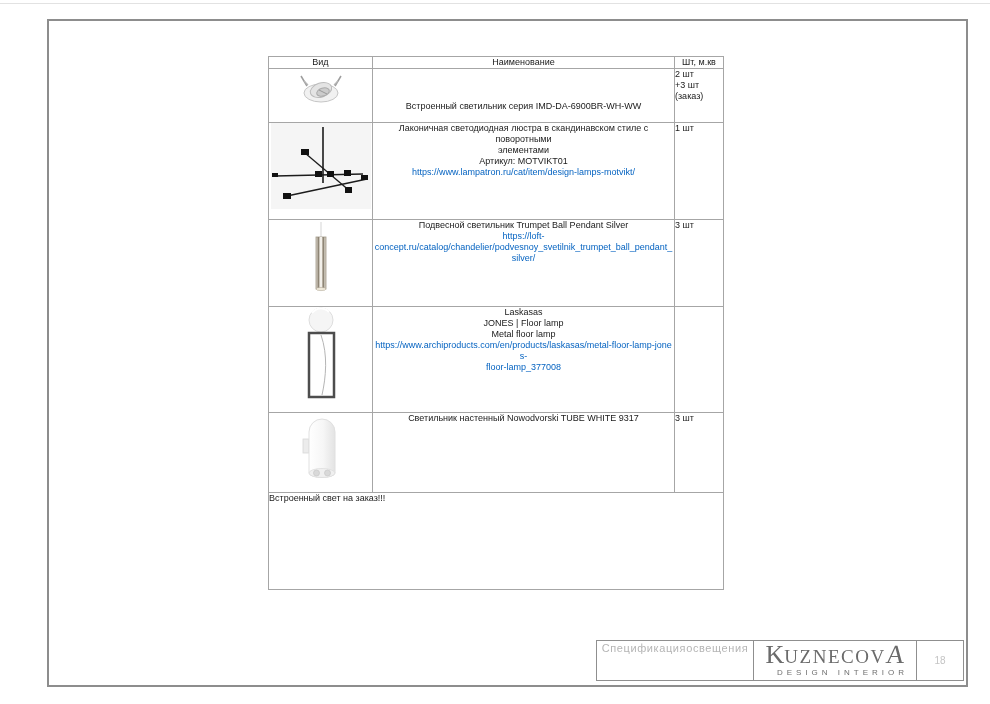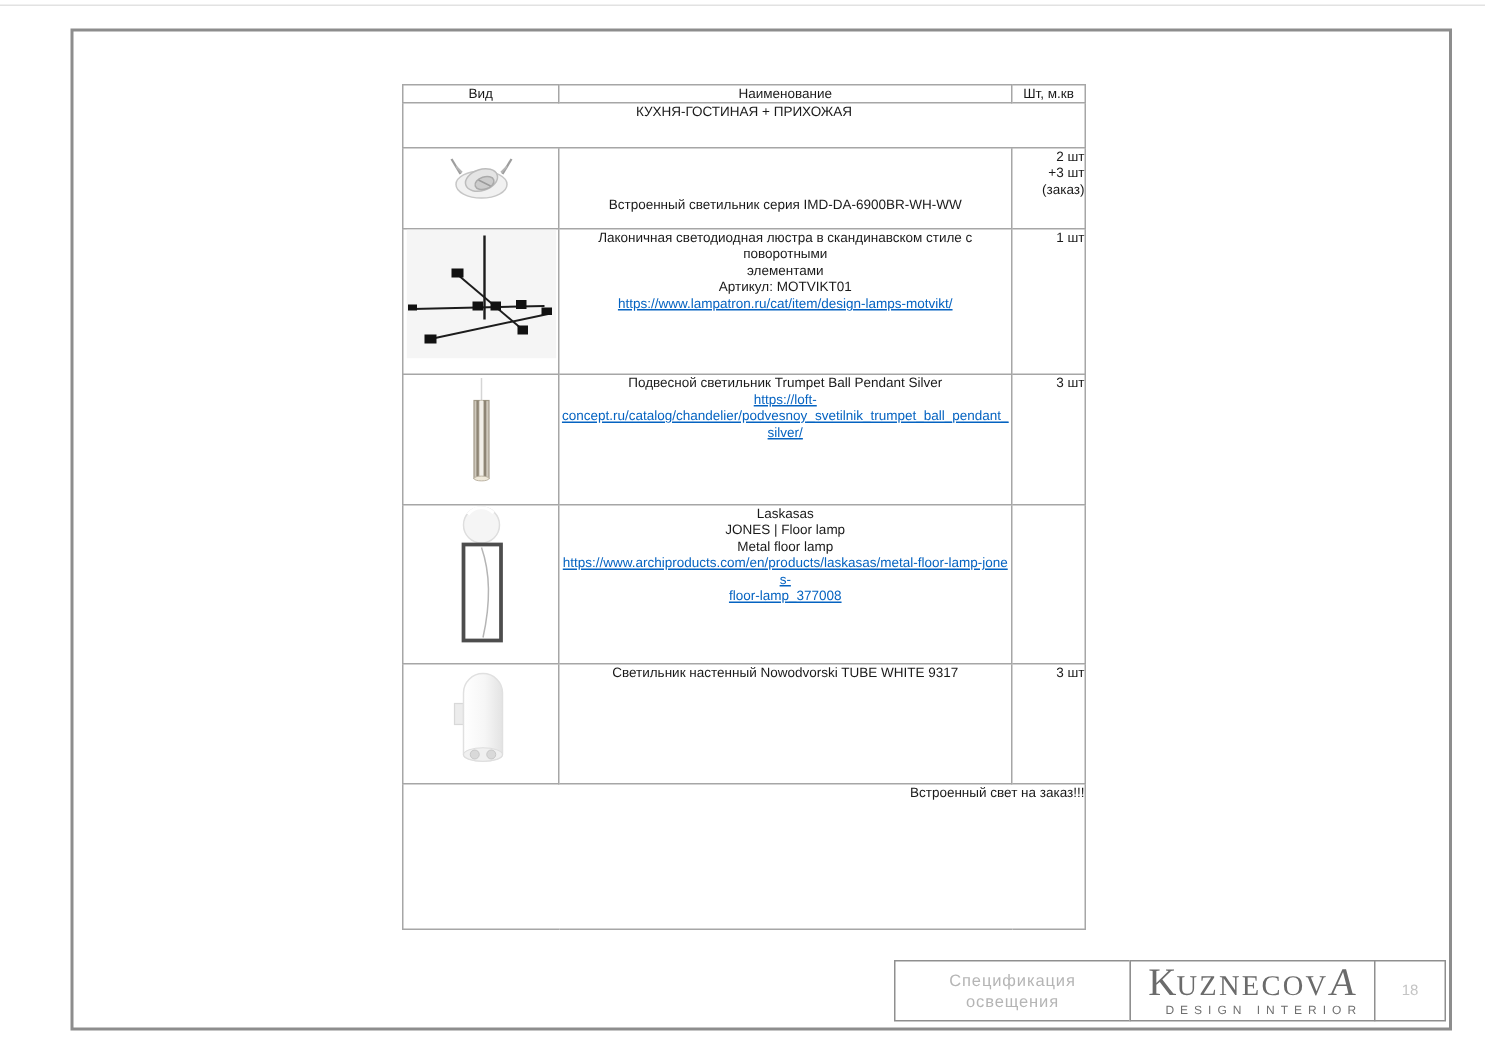"КУХНЯ-ГОСТИНАЯ + ПРИХОЖАЯ" tr.h-sect { html: <tr> <td>КУХНЯ-ГОСТИНАЯ + ПРИХОЖАЯ</td> </tr> -> none }
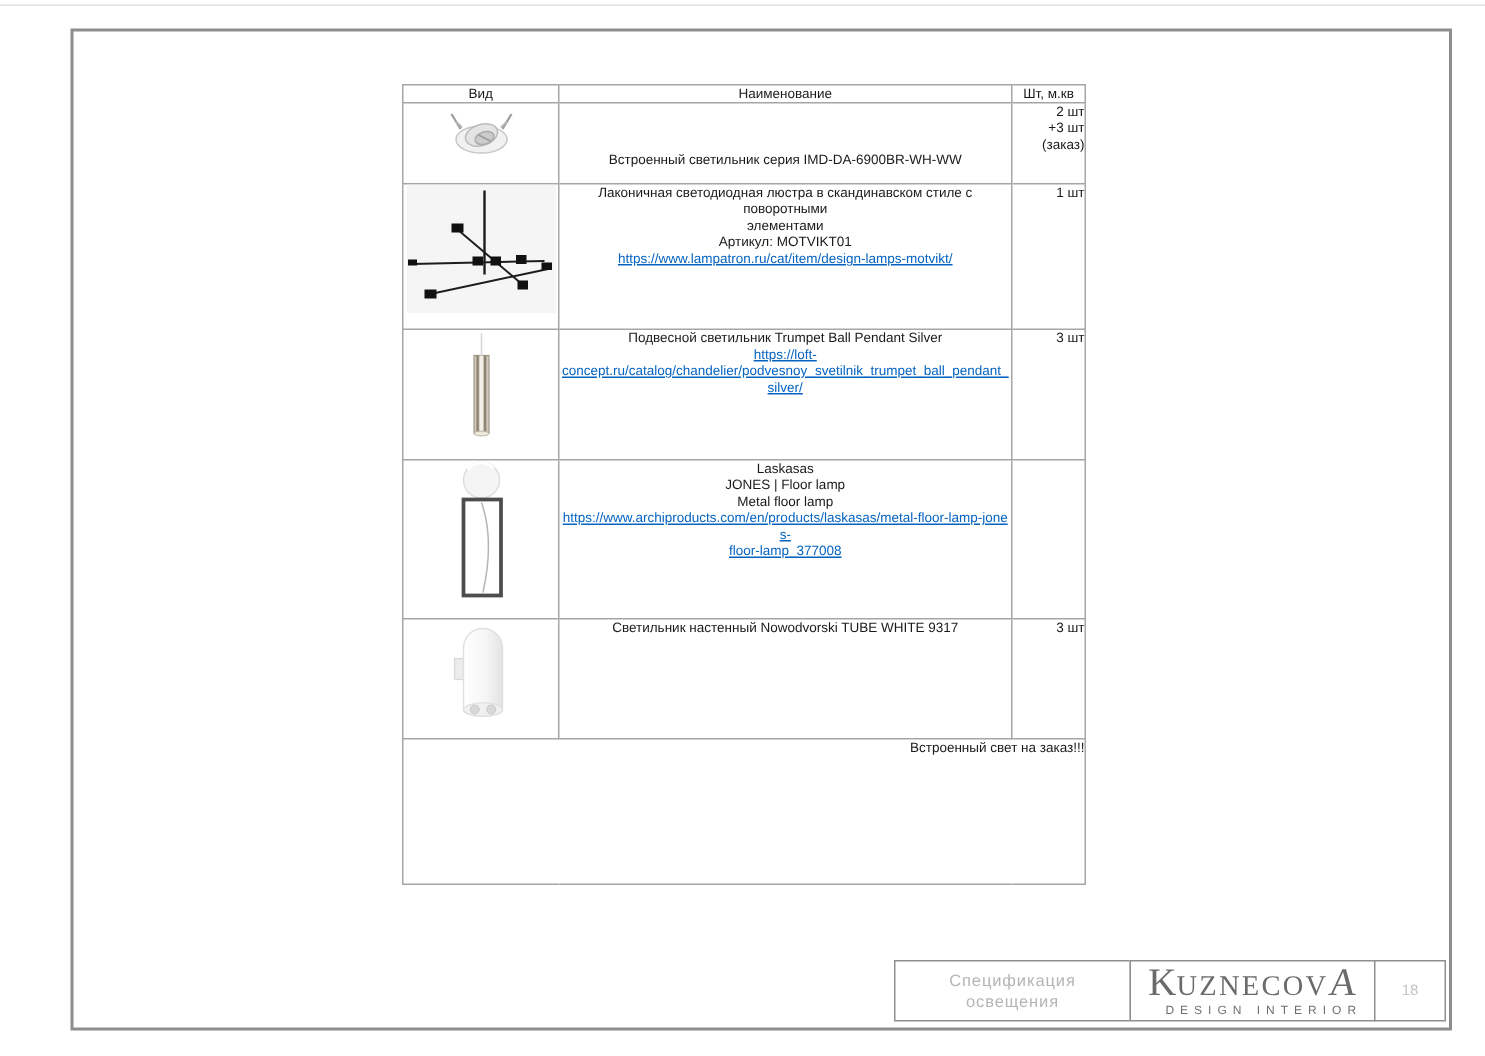"2 шт" td.qty { text-align: right -> left }
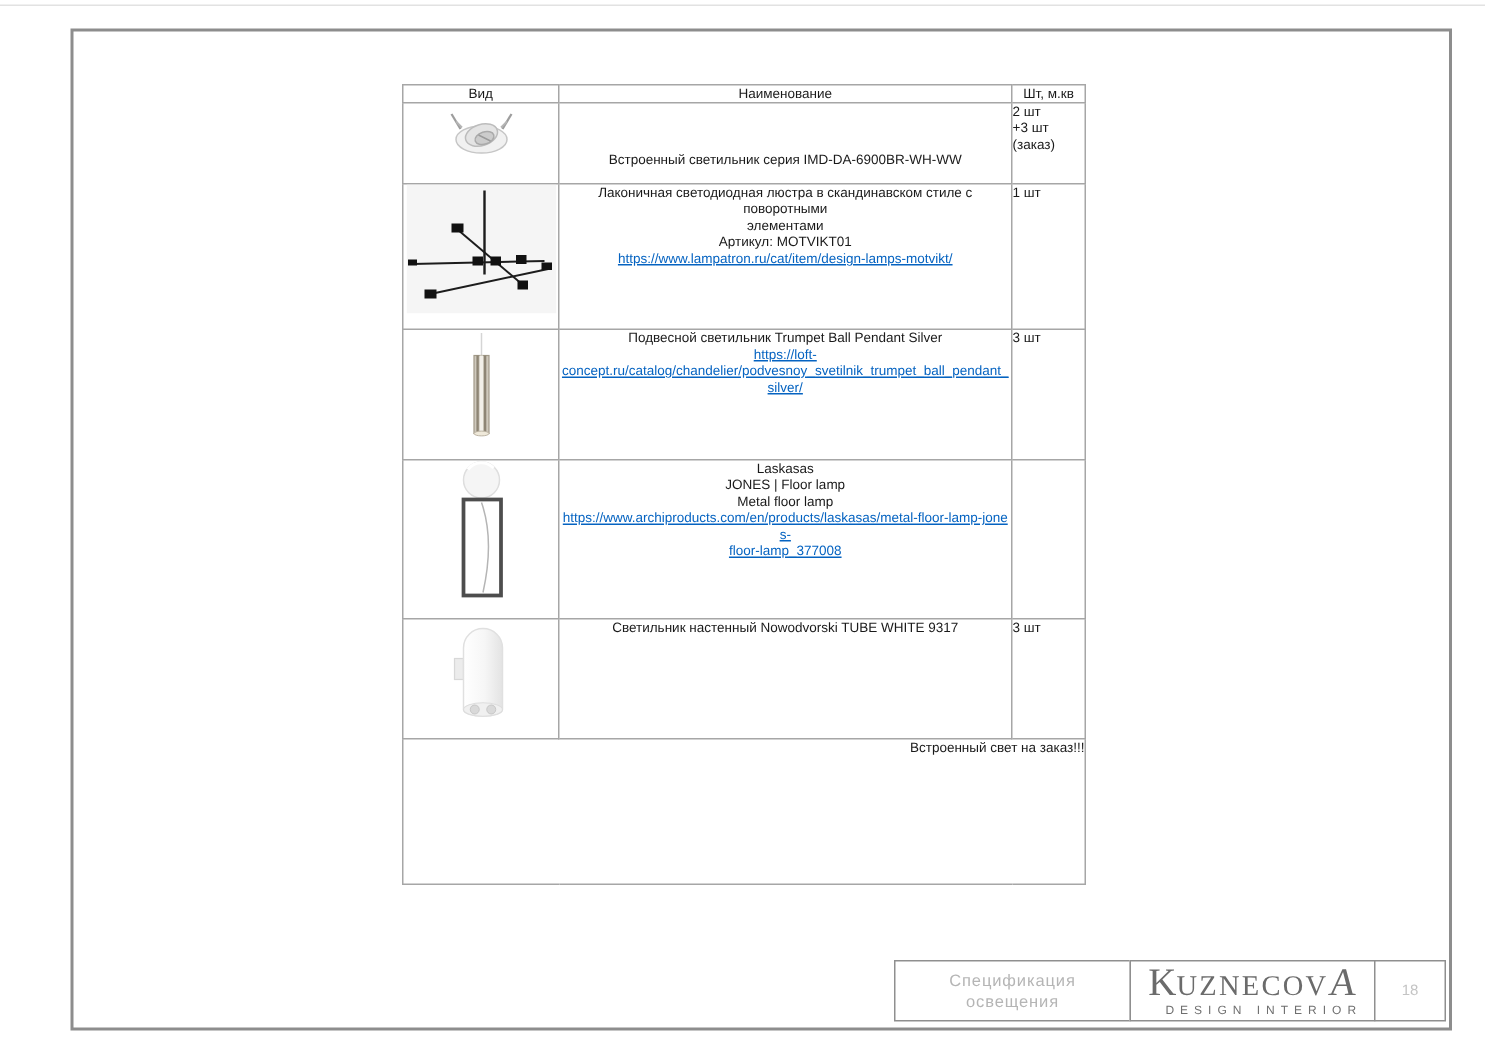"https://www.lampatron.ru/cat/item/design" .links div { text-decoration: underline -> none }
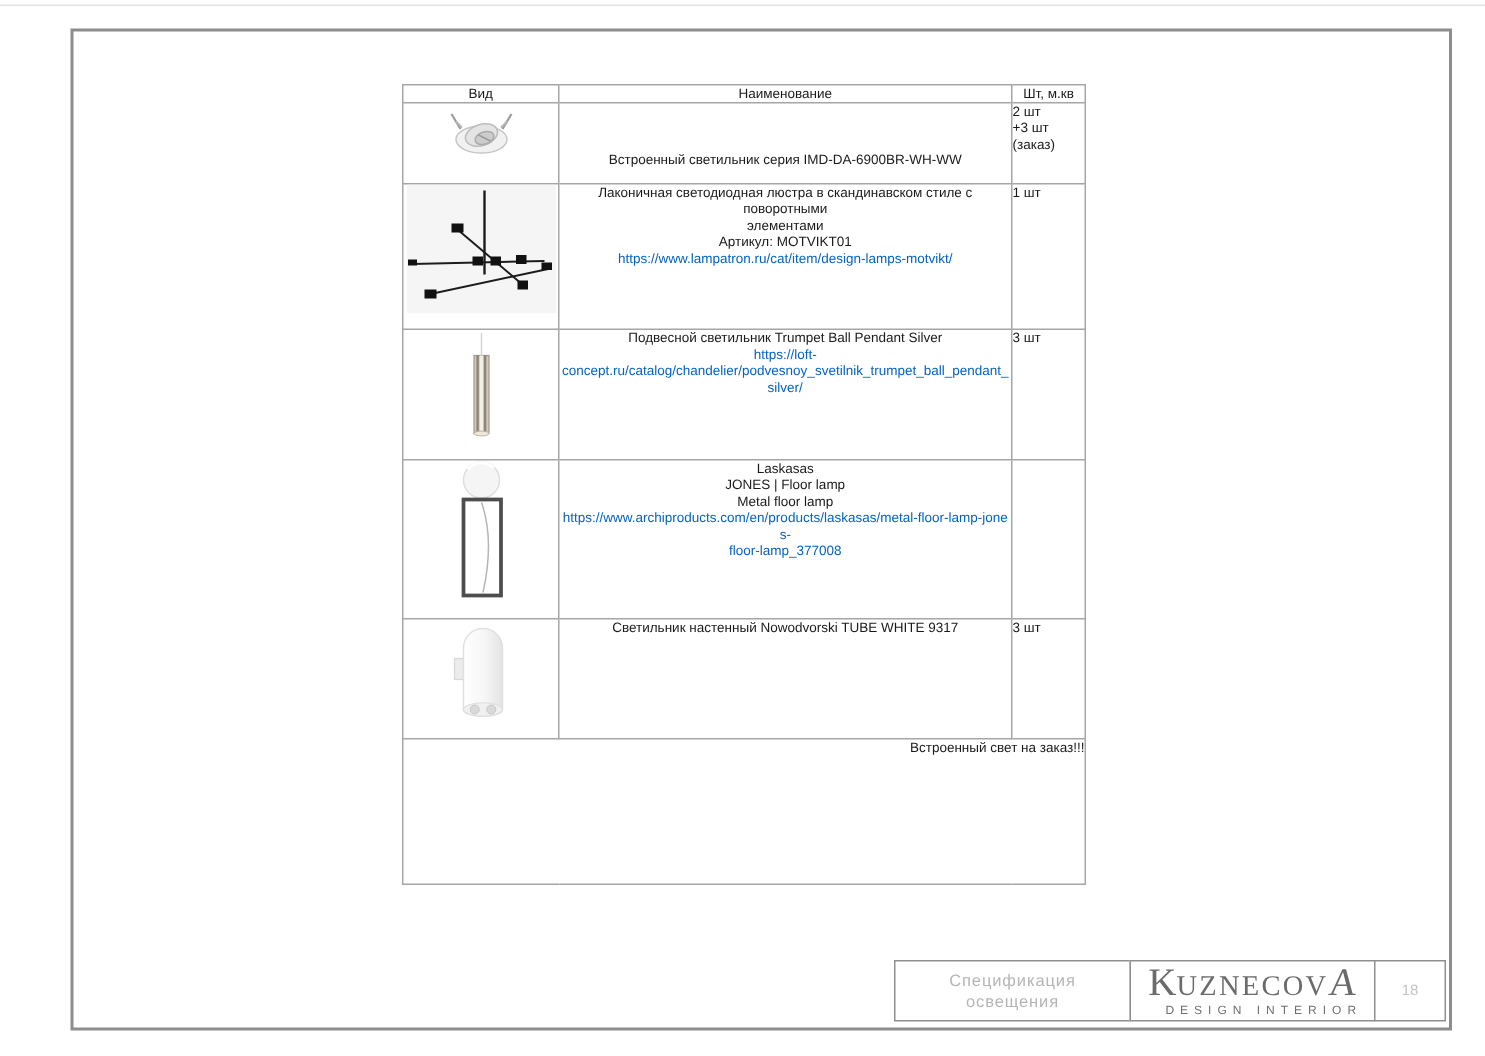"Встроенный свет на заказ!!!" td.note { text-align: right -> left }
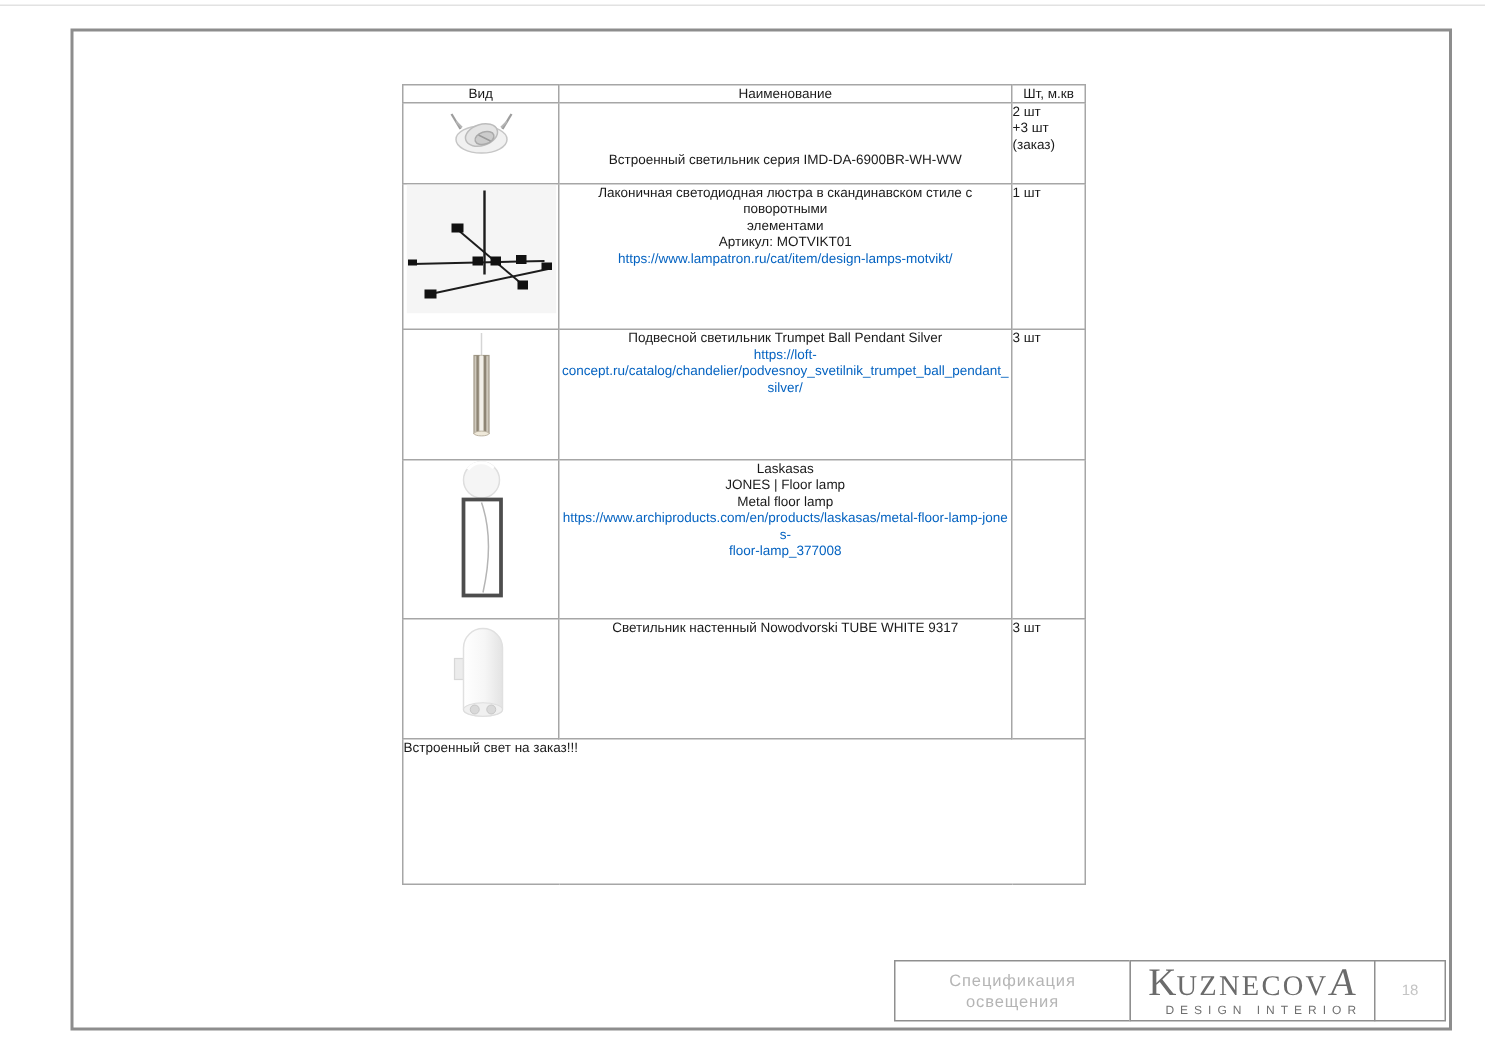"Спецификация" .spec-title { flex-direction: column -> row }
